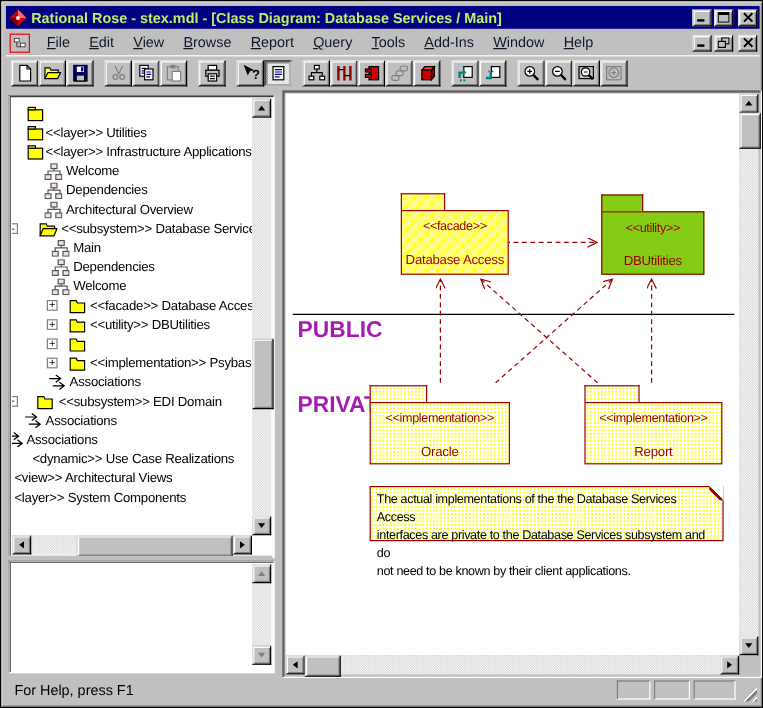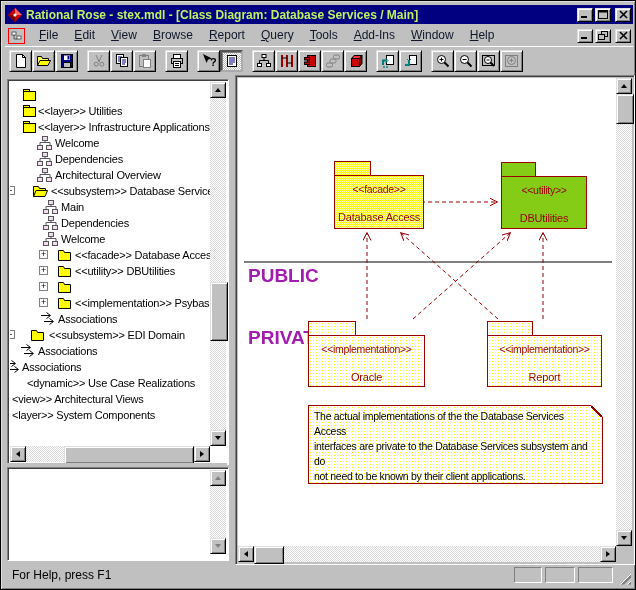"The actual implementations of the" div.note { height: 79px -> 46px }
